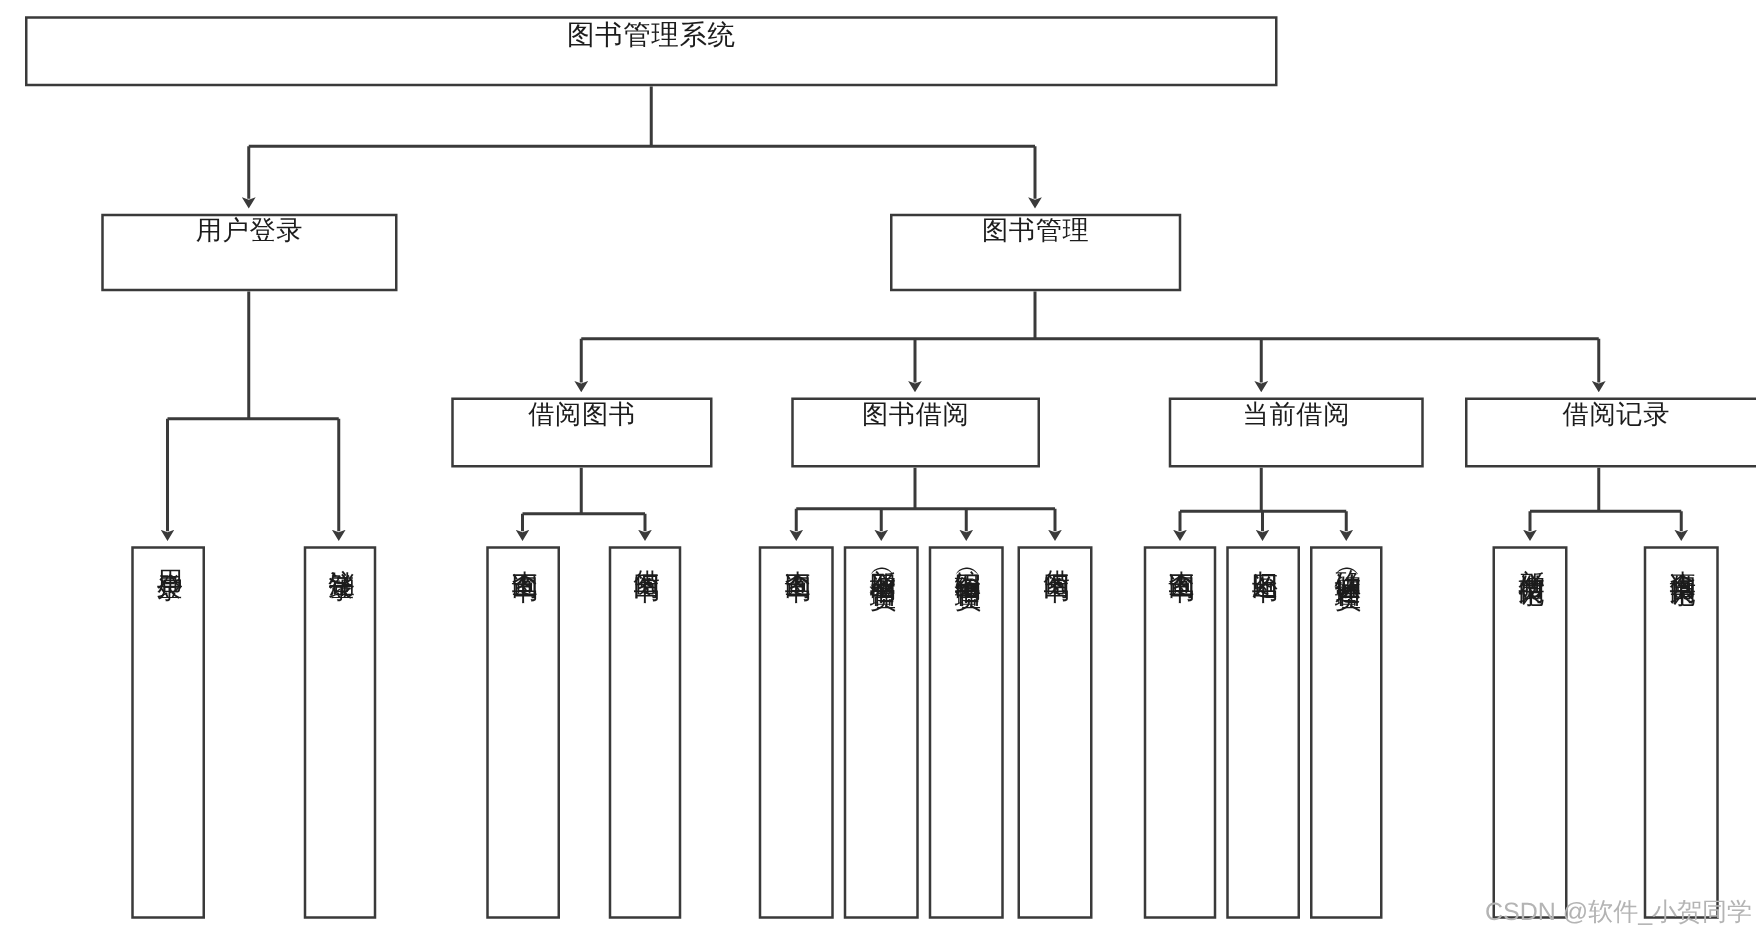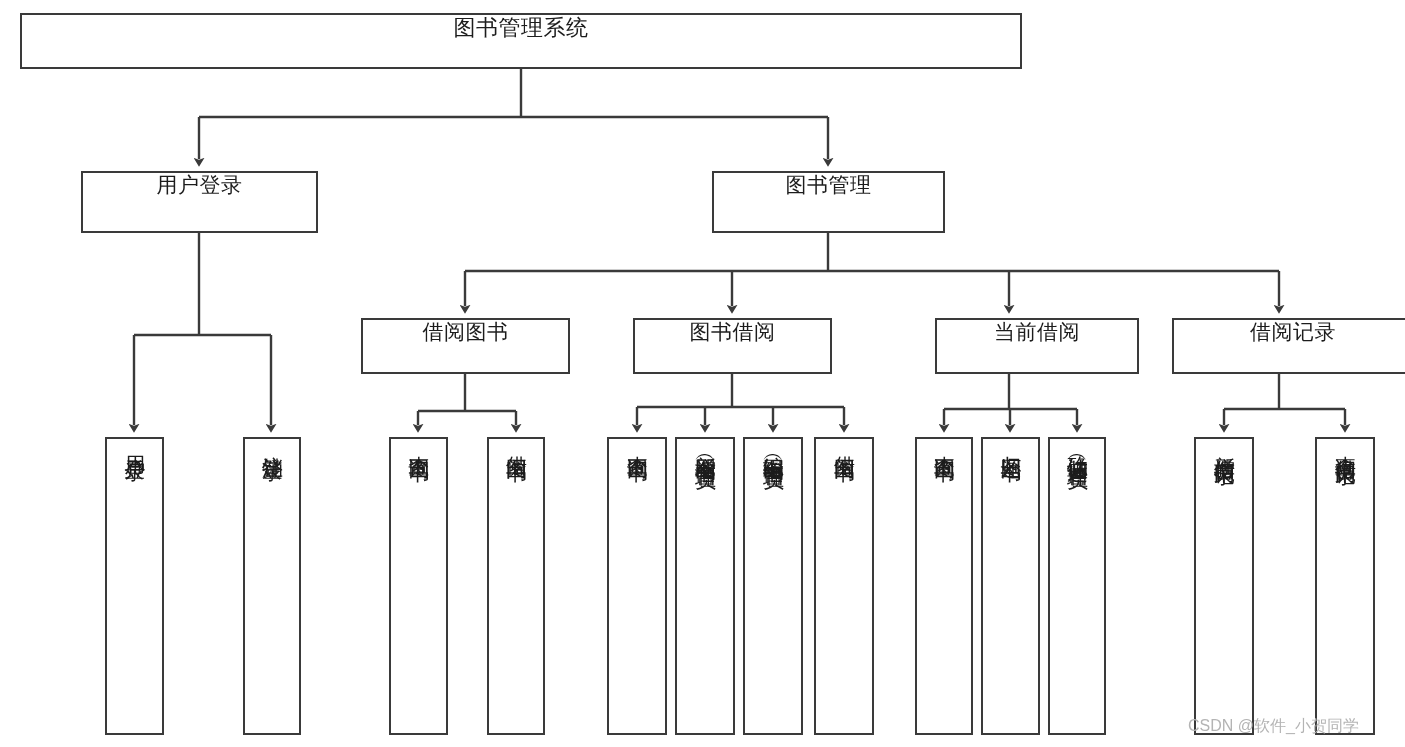"CSDN @软件_小贺同学" .watermark { font-size: 16px -> 20px }
